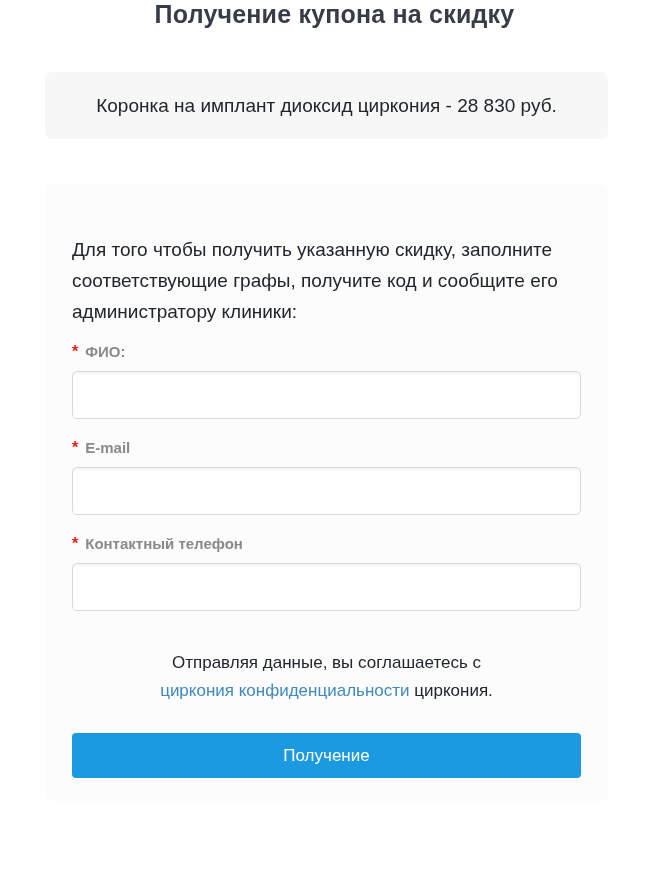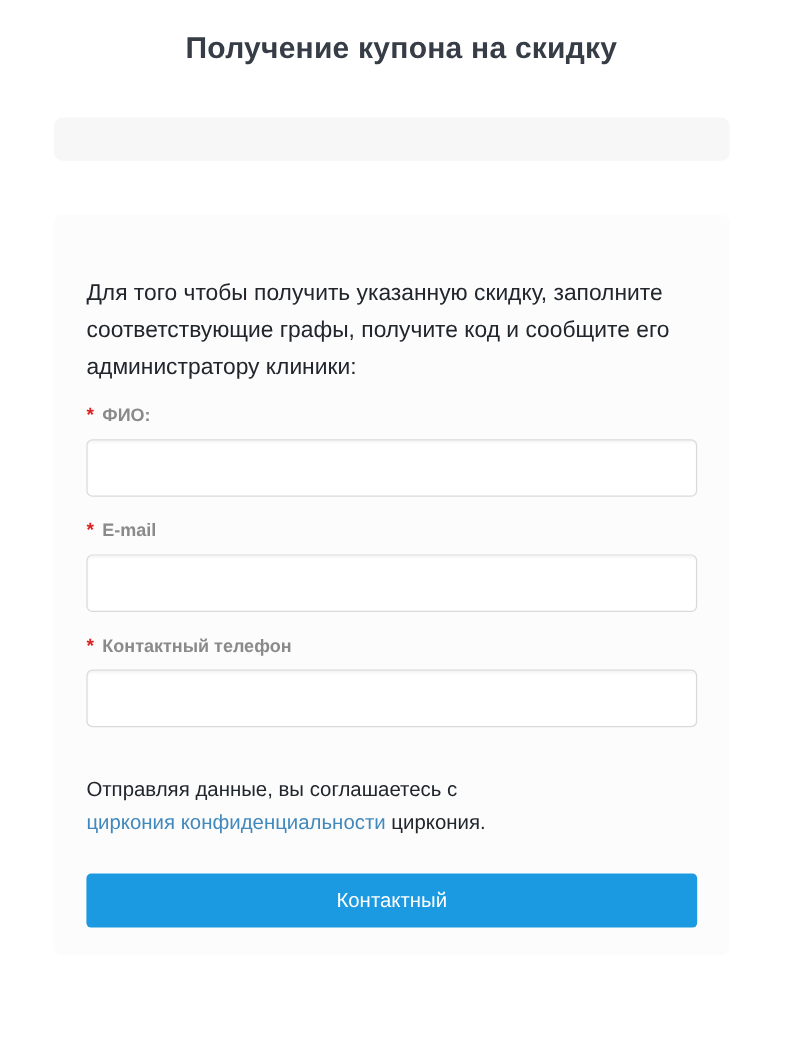"Получение купона на скидку" h1.page-title { margin-top: 26px -> none }
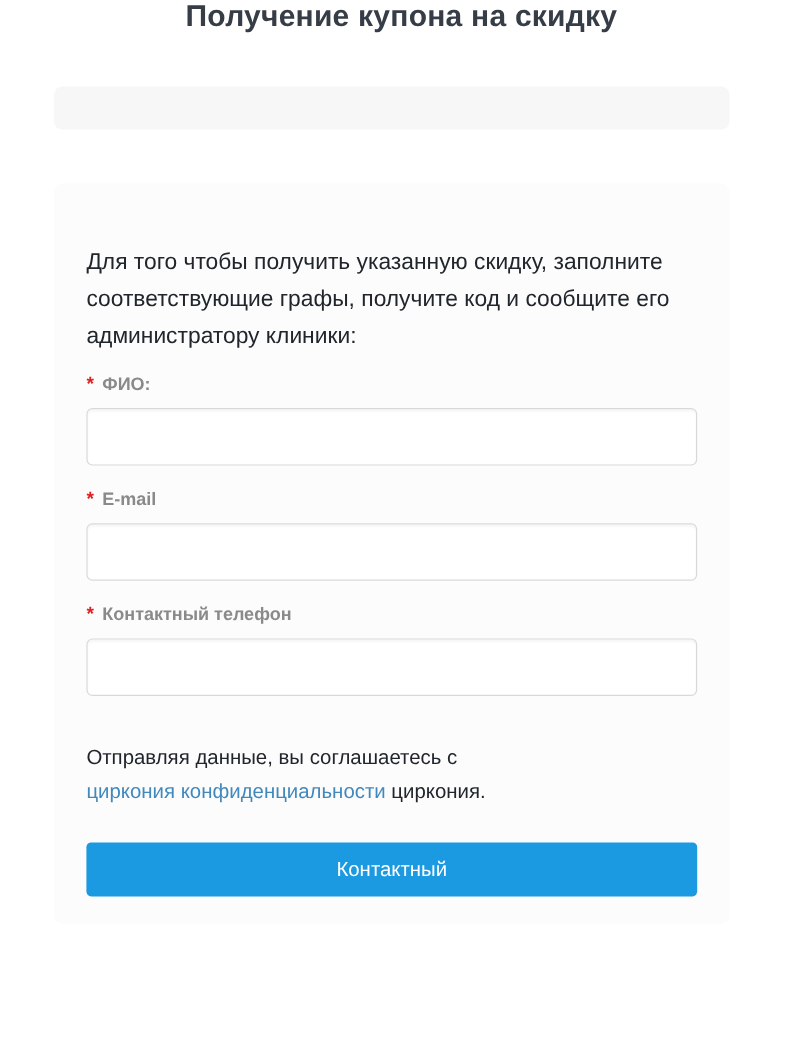"Коронка на имплант диоксид циркония" div { html: none -> <div>Коронка на имплант диоксид циркония - 28 830 руб.</div> }
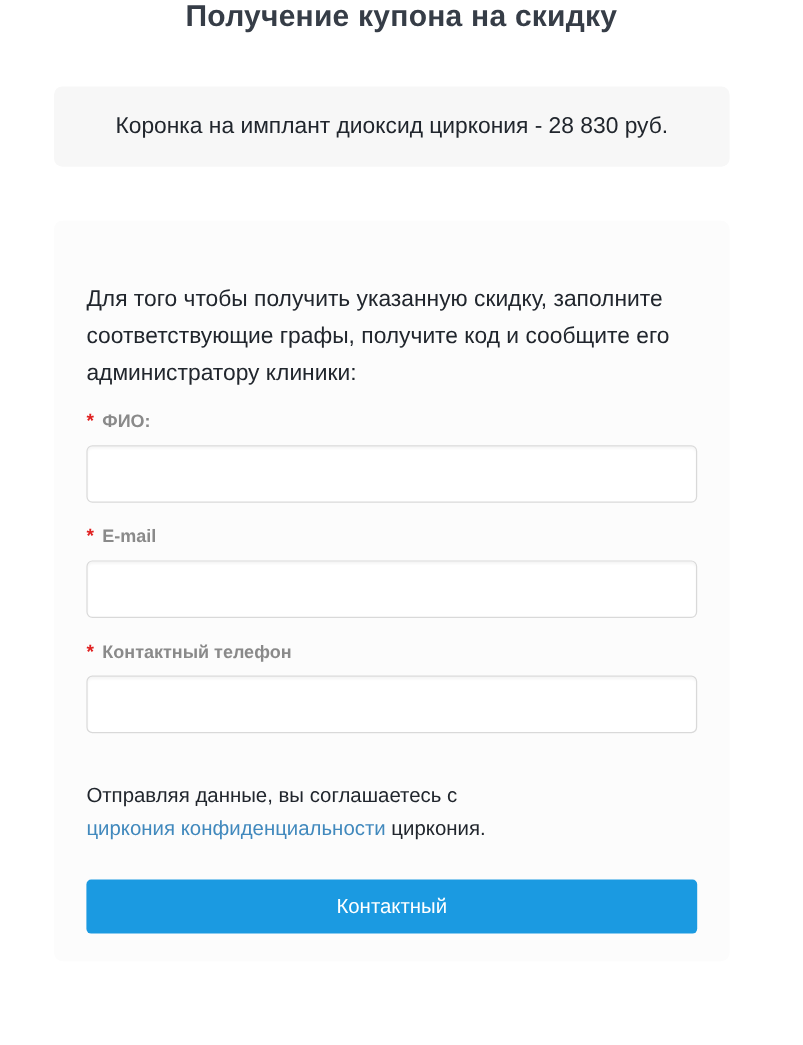"Отправляя данные, вы соглашаетесь с" .consent { text-align: left -> center }
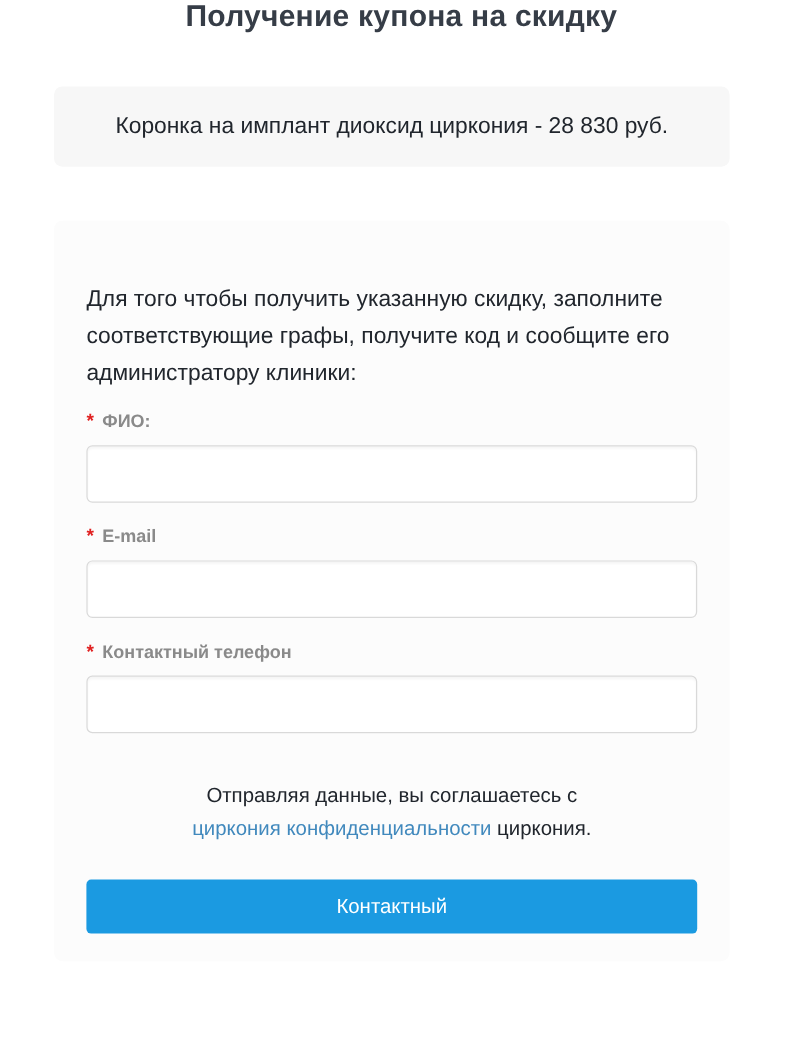"Контактный" button.submit-btn { text: Контактный -> Получение }
